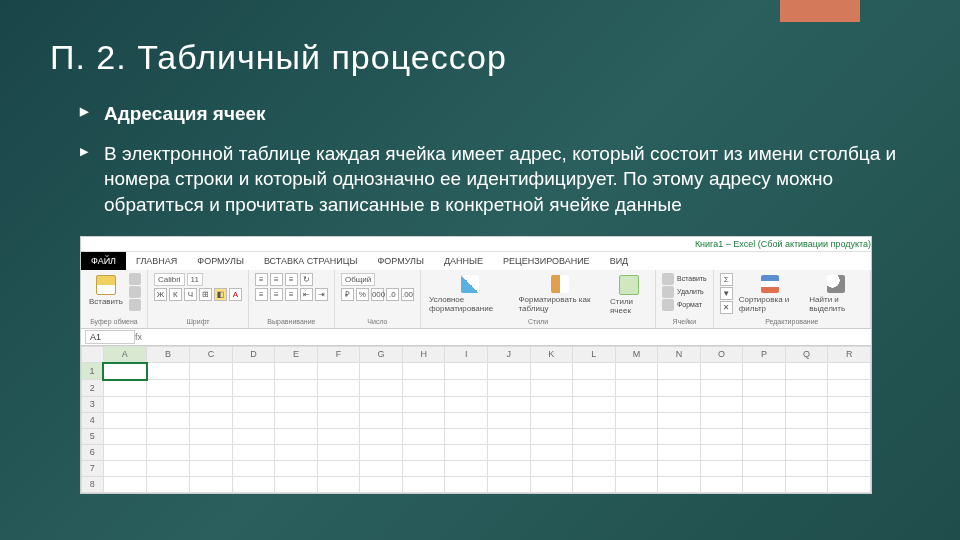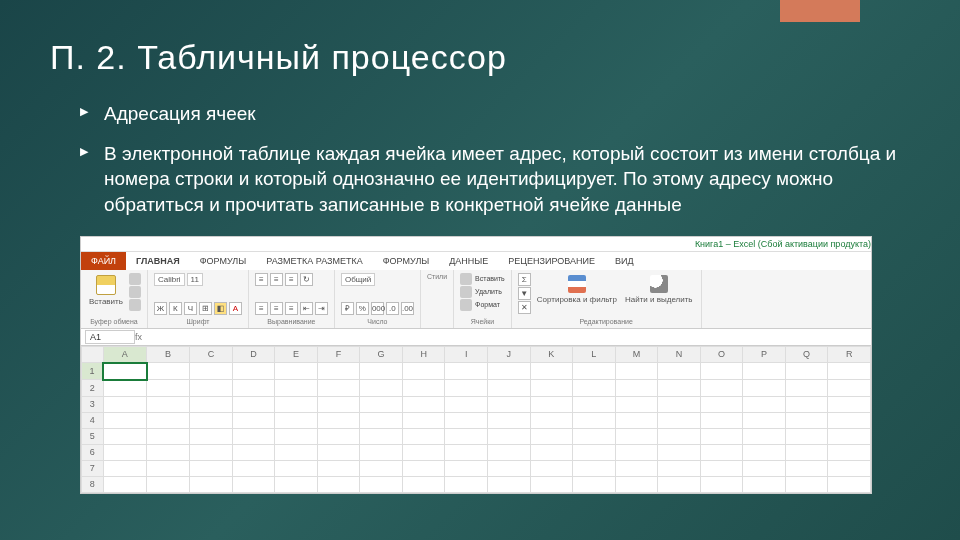"Адресация ячеек" .bullets li.bold { font-weight: 400 -> 700 }
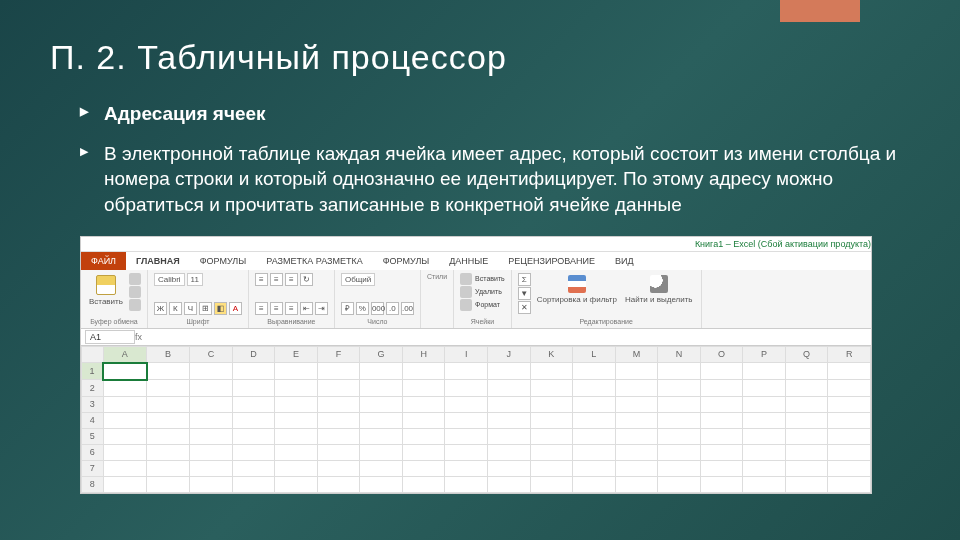"ФАЙЛ" .tab.file { background: #c2410c -> #000000 }
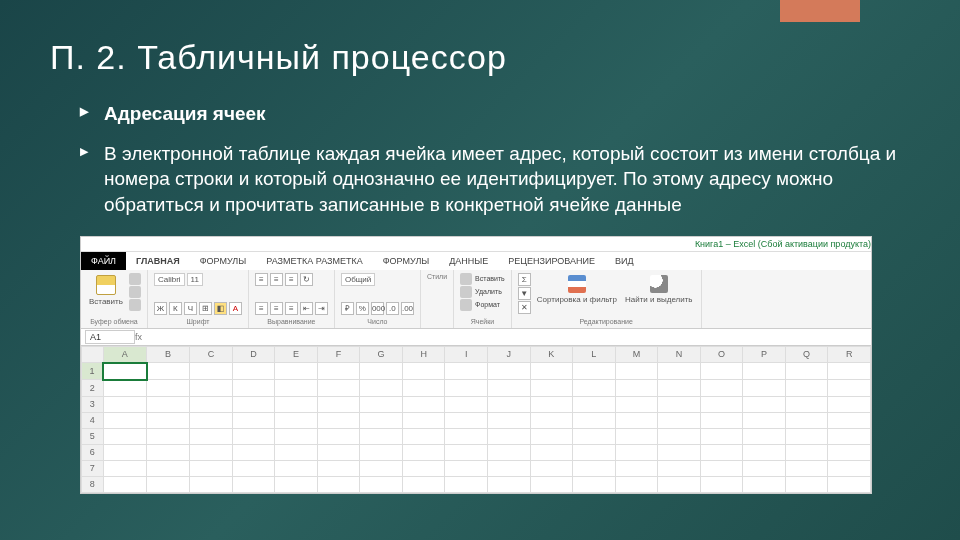"ГЛАВНАЯ" .tab.active { font-weight: 700 -> 400 }
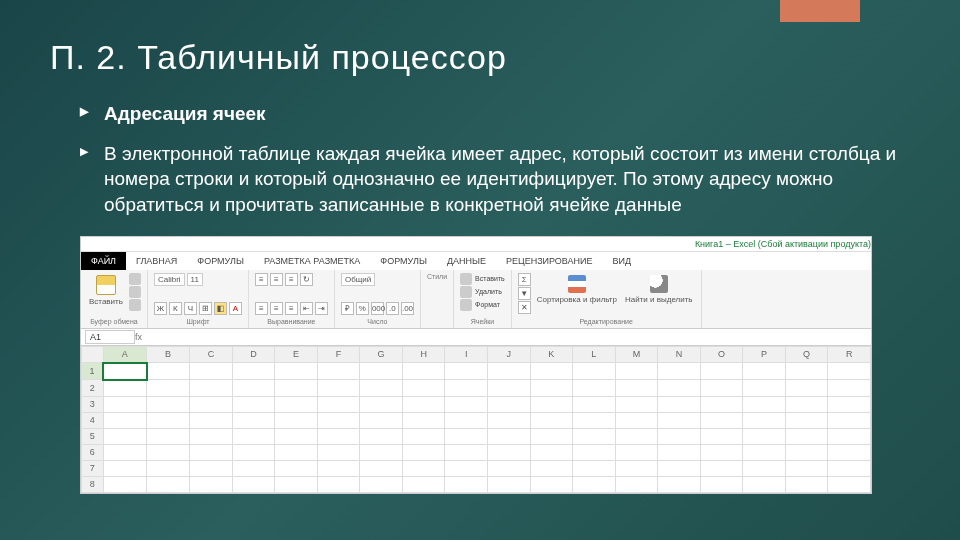"РАЗМЕТКА РАЗМЕТКА" div.tab { text: РАЗМЕТКА РАЗМЕТКА -> ВСТАВКА СТРАНИЦЫ }
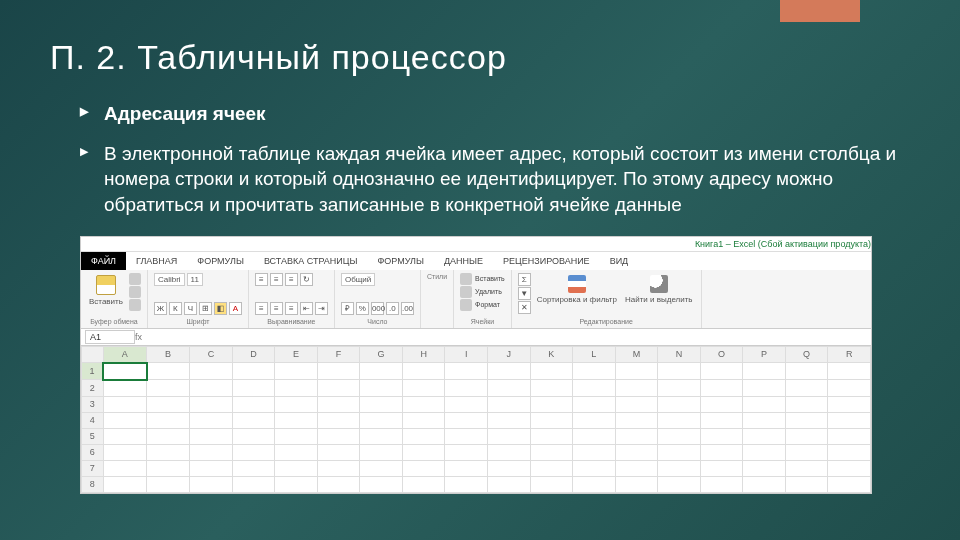"Calibri" .alignbox { gap: 16px -> 2px }
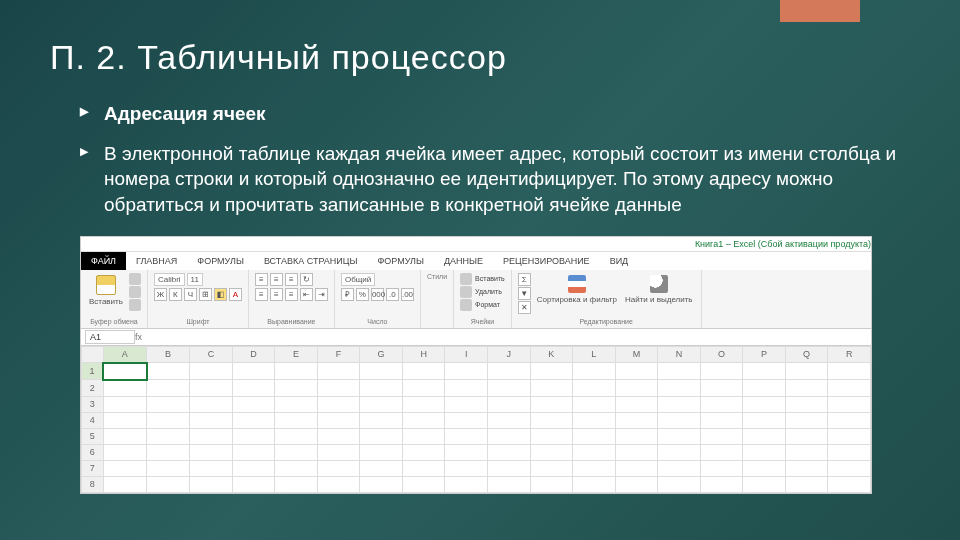"Условное форматирование" div.group-content { html: none -> <div> <div> <span></span> <span>Условное форматирование</span> </div> <div> <span></span> <span>Форматировать как таблицу</span> </div> <div> <span></span> <span>Стили ячеек</span> </div> </div> }
